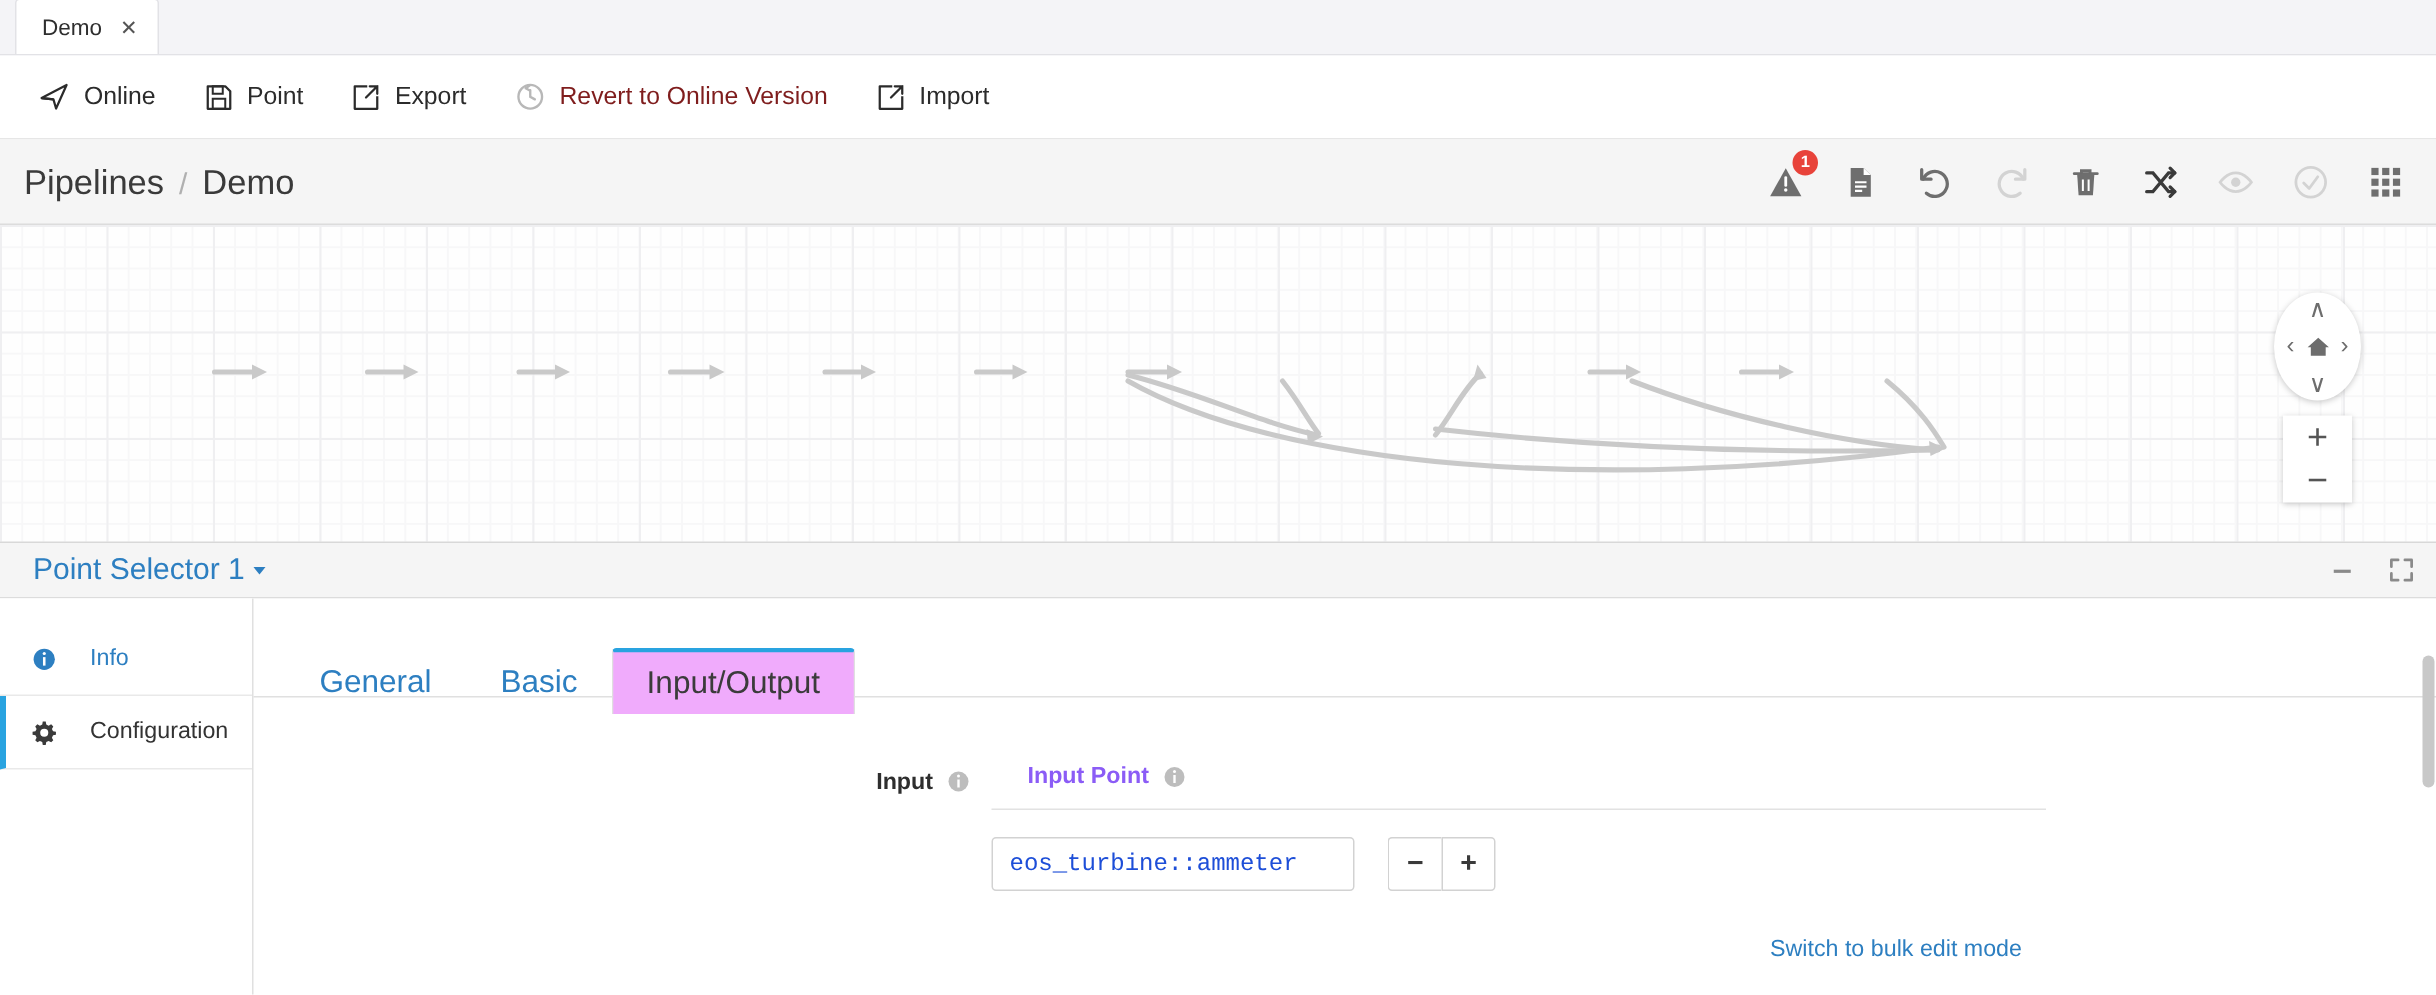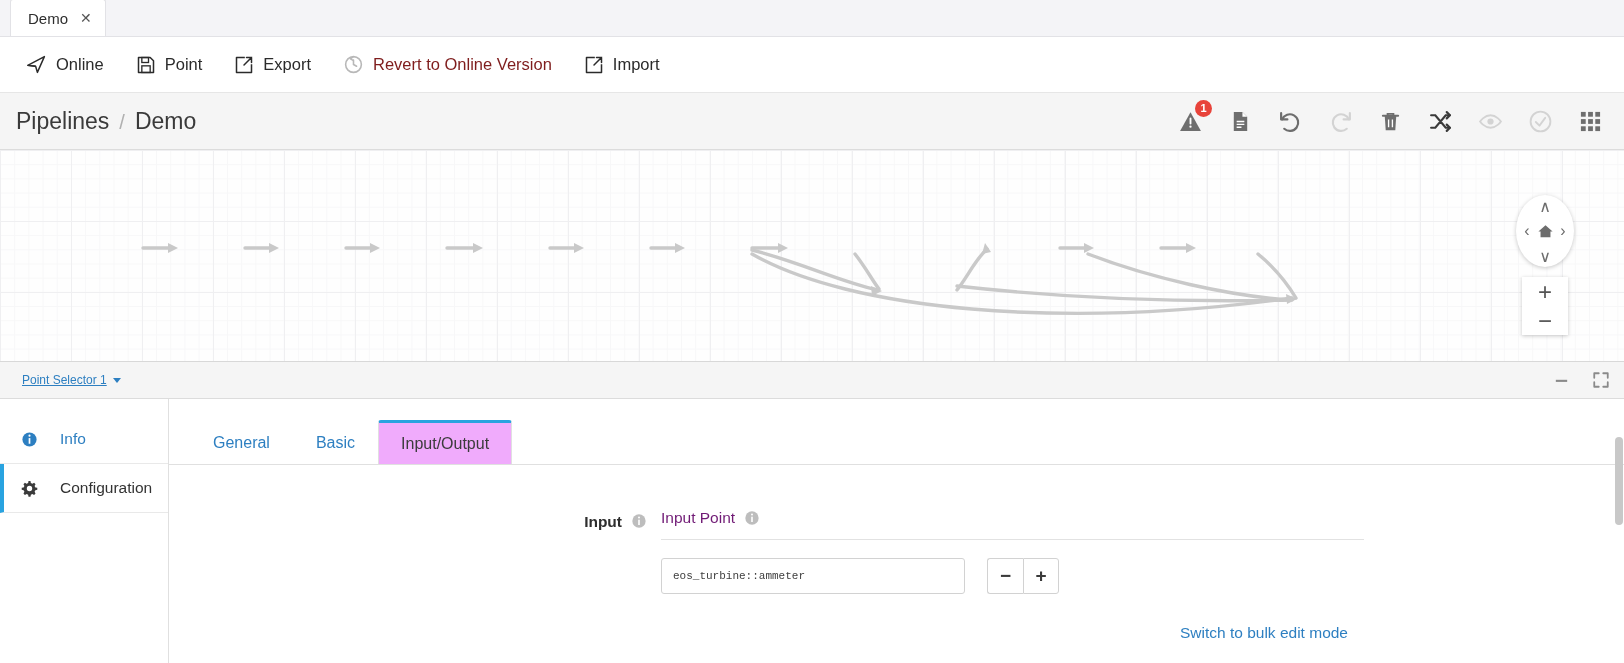"Point Selector 1" .panelhdr .ptitle { font-size: 12px -> 20px; text-decoration: underline -> none }
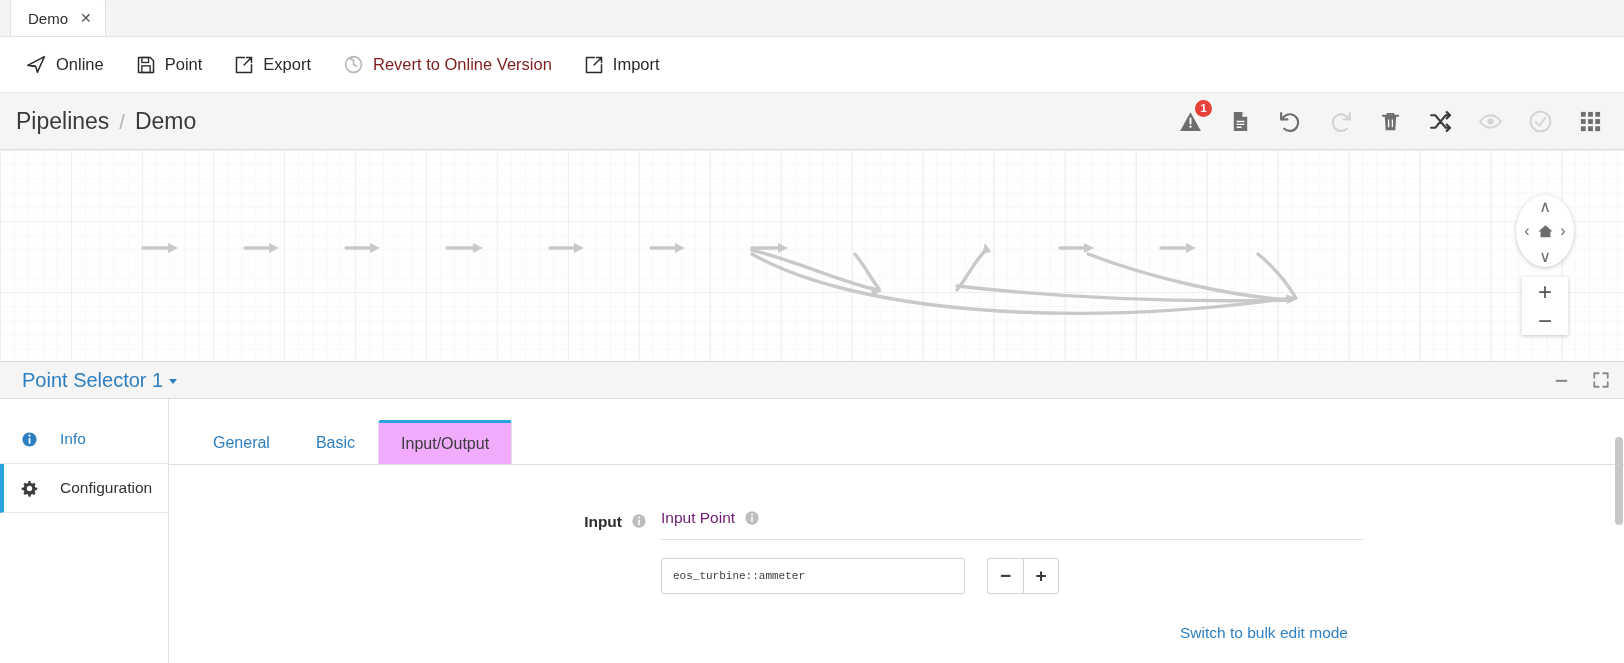"General" .ptab { font-size: 16px -> 21px; top: 0 -> 12px }
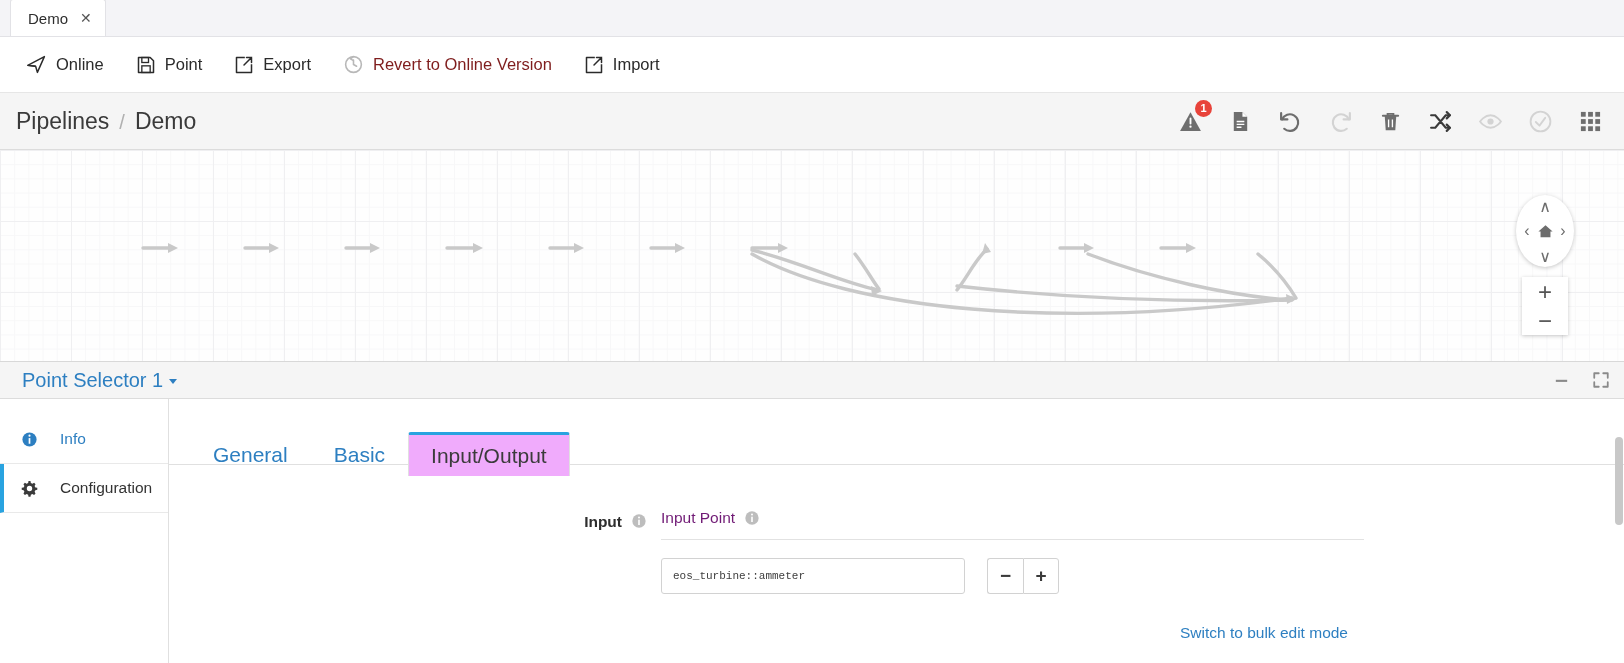"Input Point" .fieldhdr .lbl { color: #701a75 -> #8b5cf6; font-weight: normal -> bold; margin-left: none -> 24px }
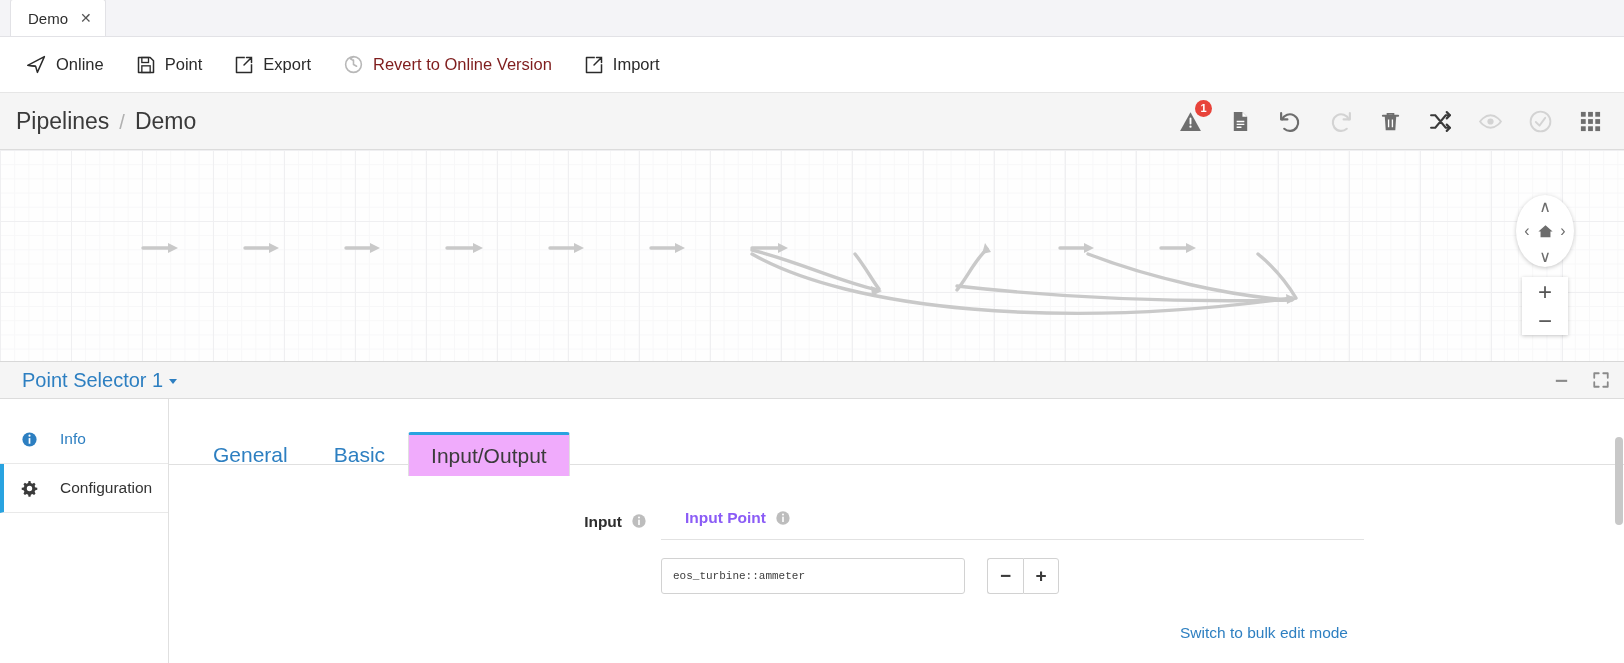"eos_turbine::ammeter" .txtin { color: #404040 -> #1d4ed8; font-size: 11px -> 16px; width: 304px -> 242px }
